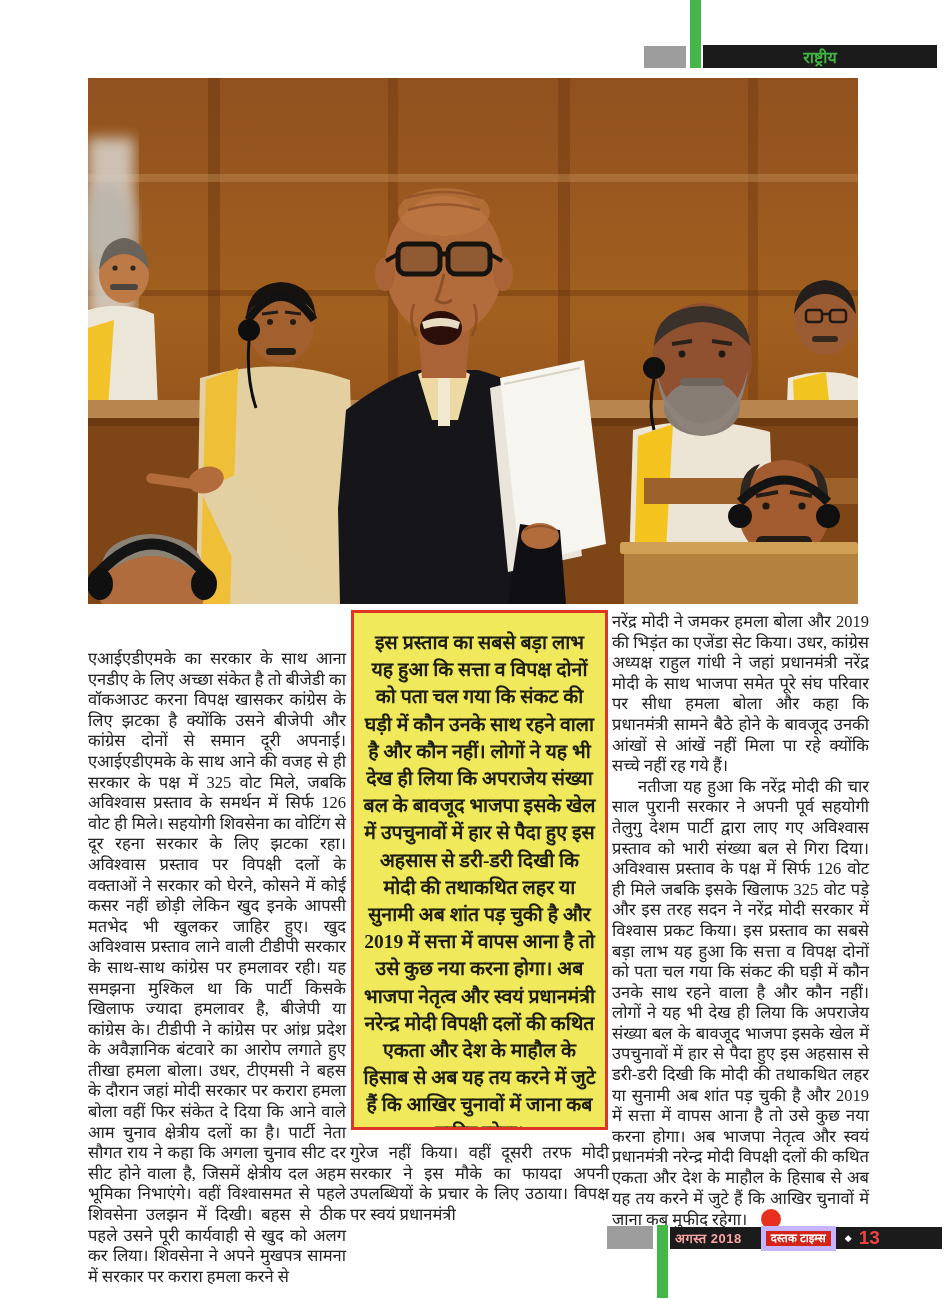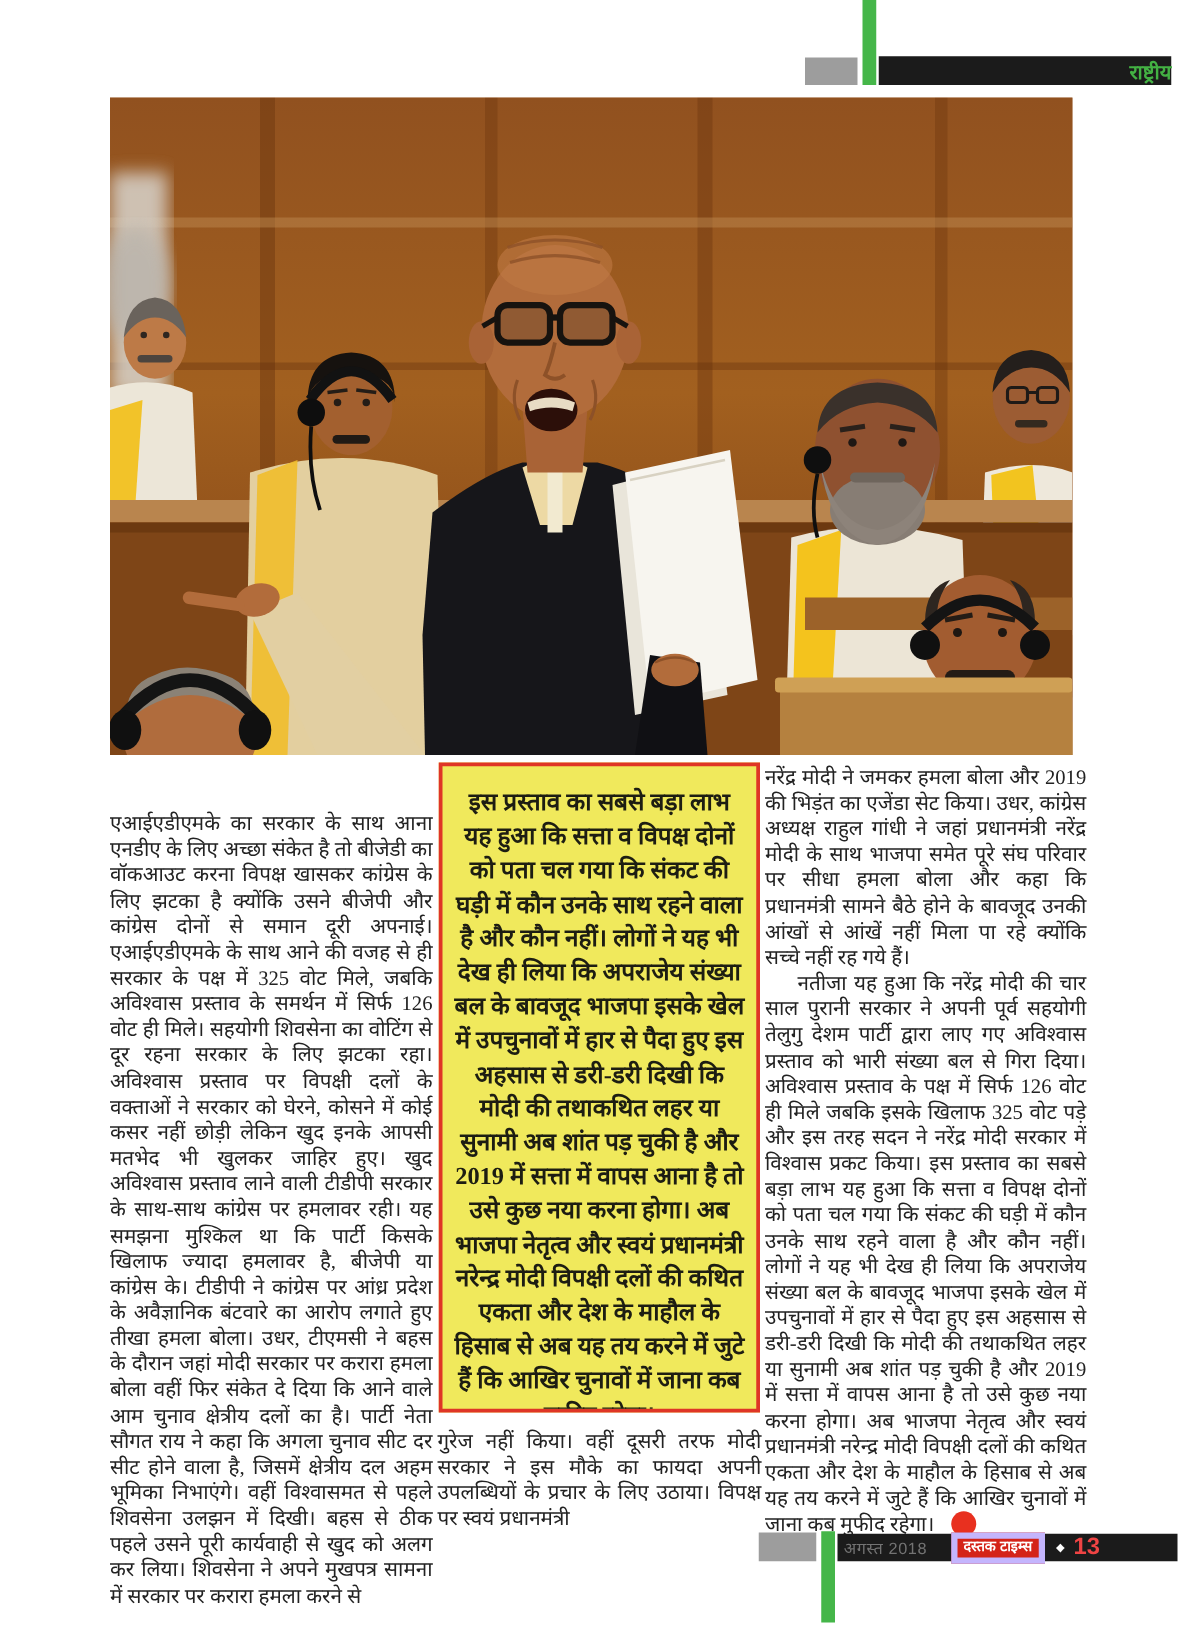"राष्ट्रीय" .hdr-black { justify-content: flex-end -> center }
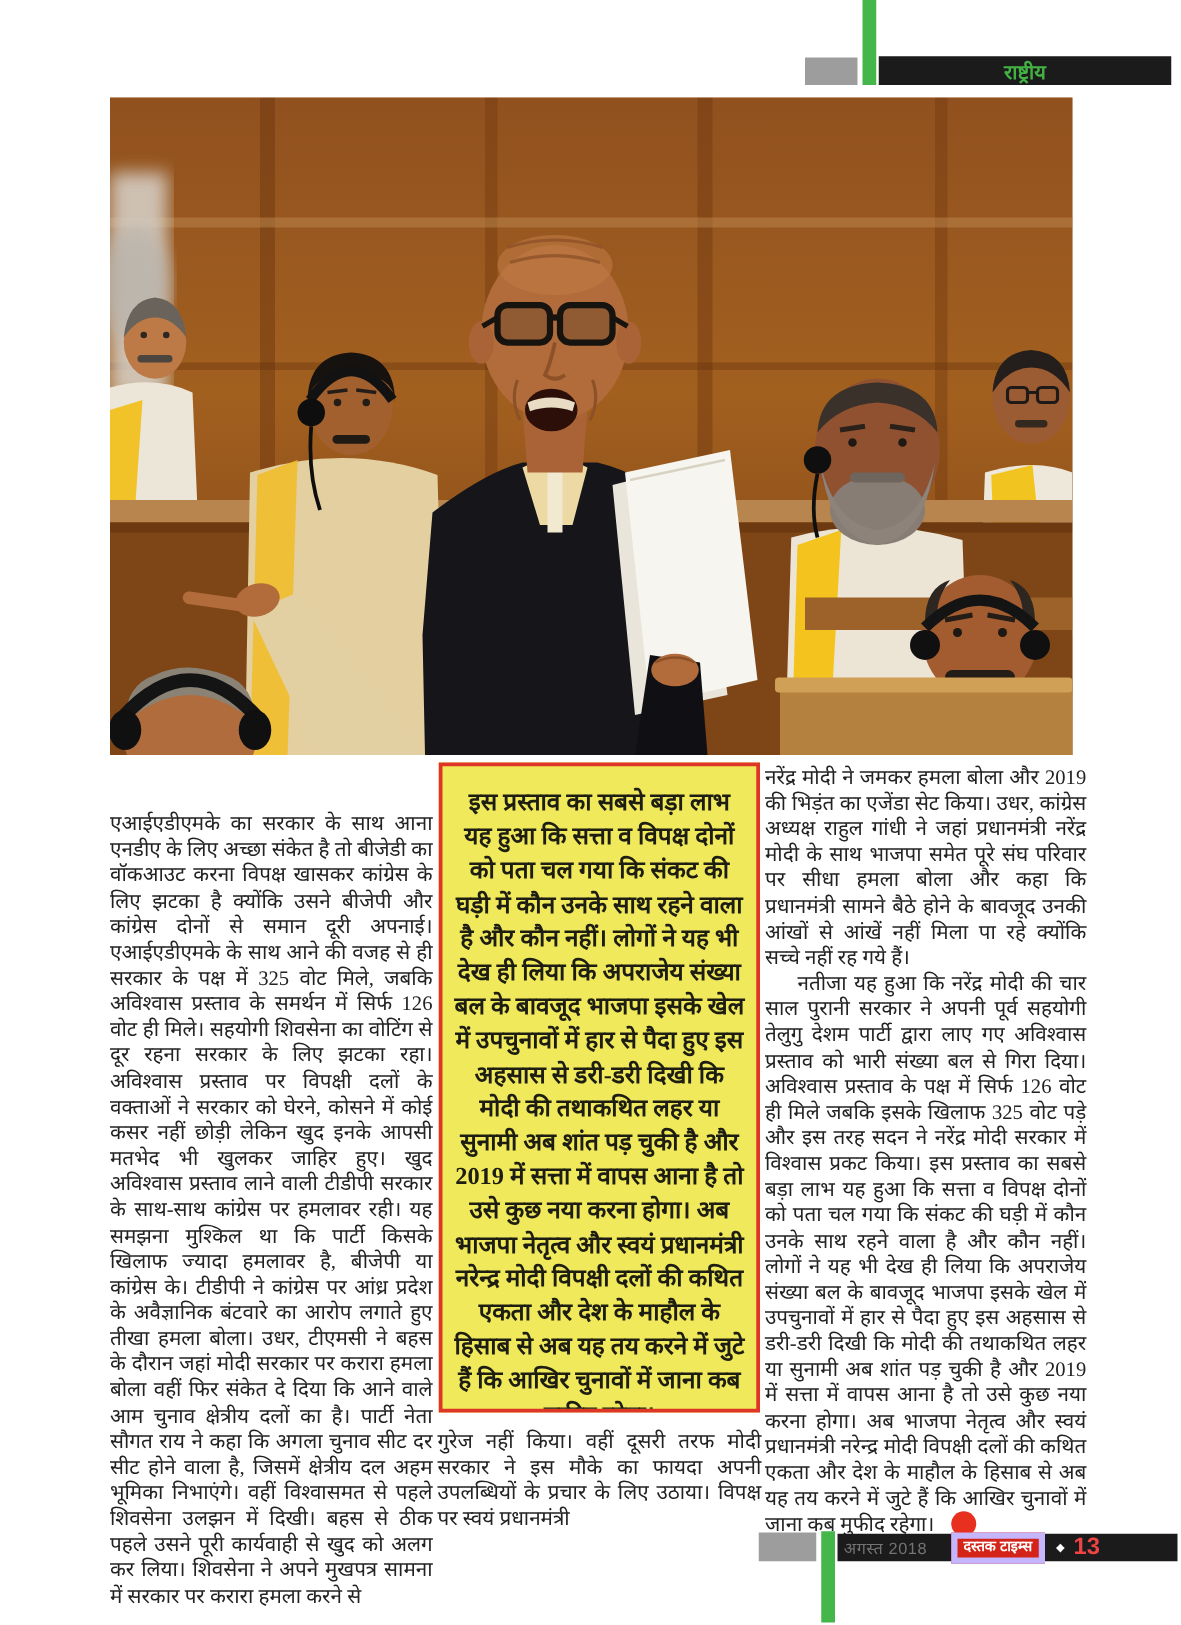"अगस्त 2018" .ftr-issue { color: #737373 -> #fca5a5; font-weight: normal -> bold }
